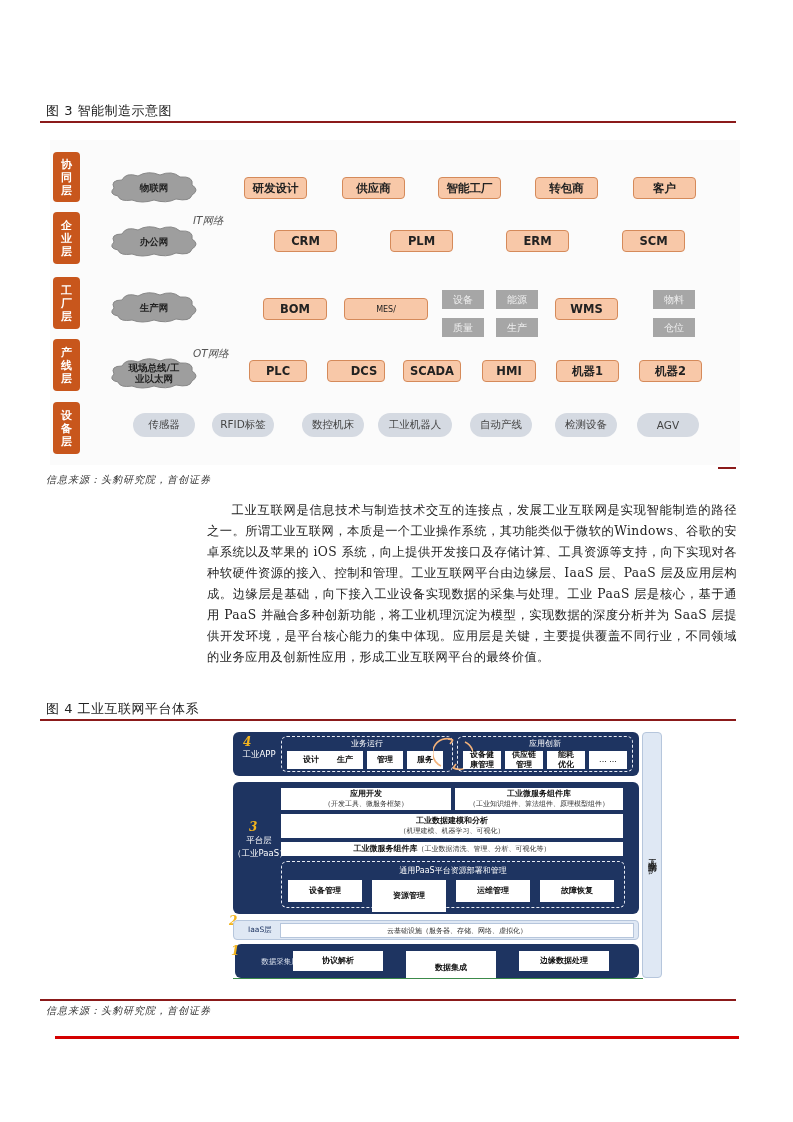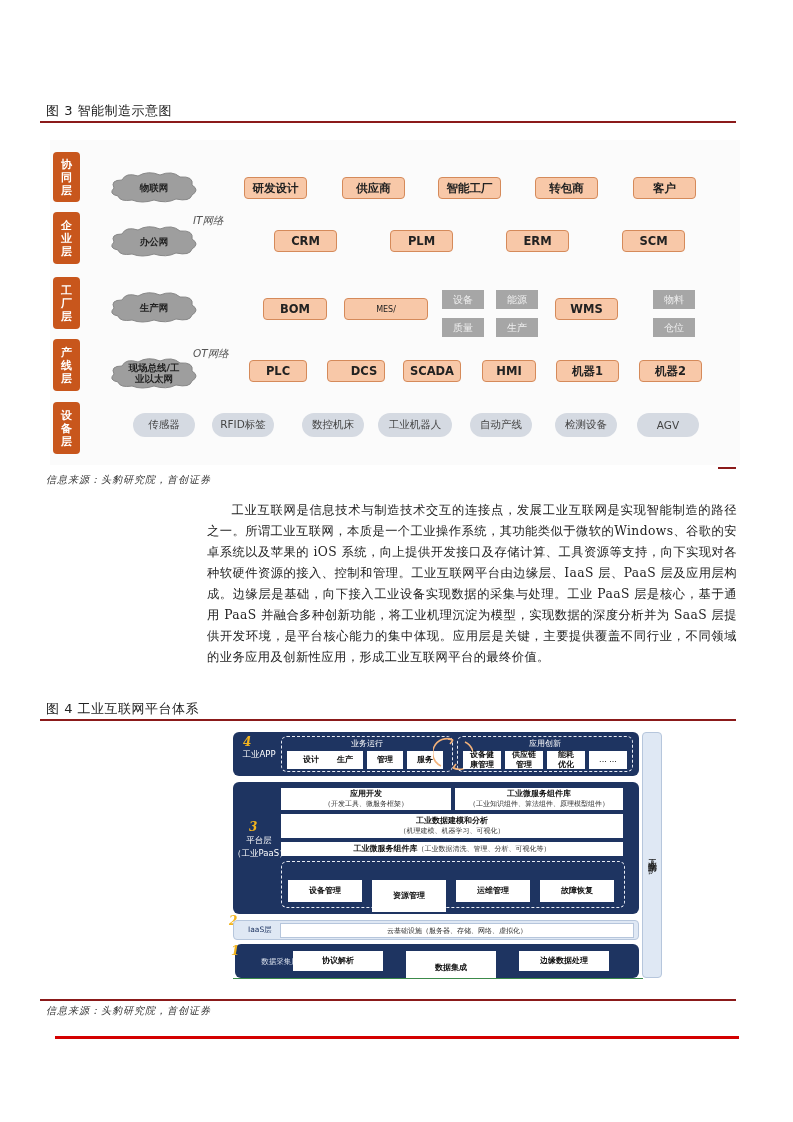"通用PaaS平台资源部署和管理" div.dash-title { html: none -> <div>通用PaaS平台资源部署和管理</div> }
